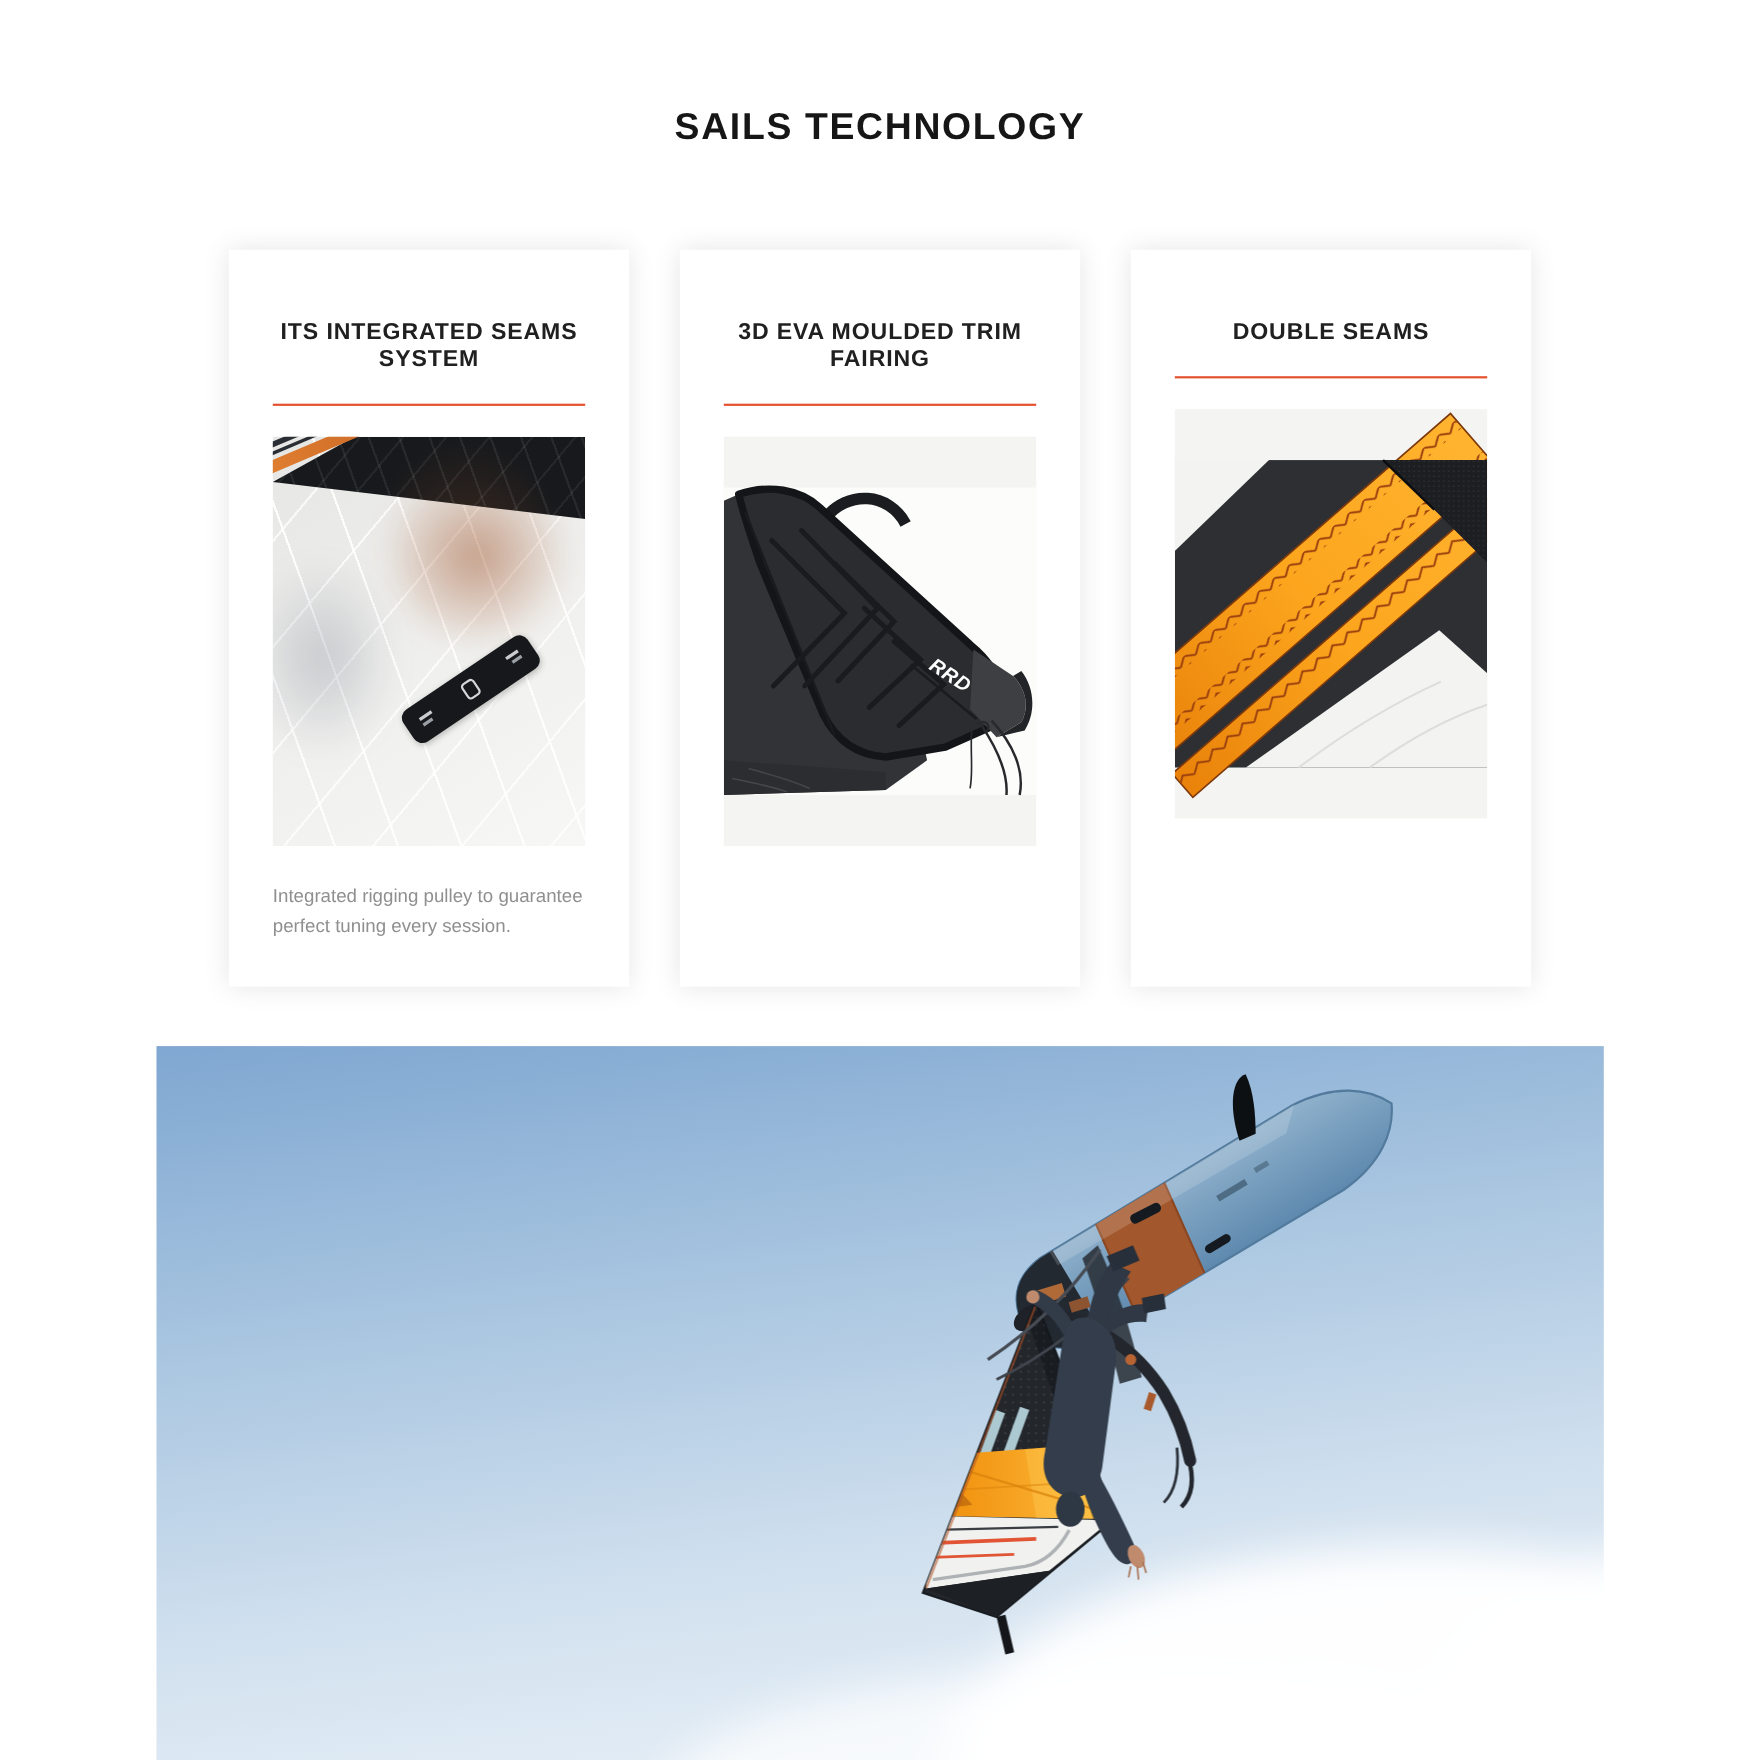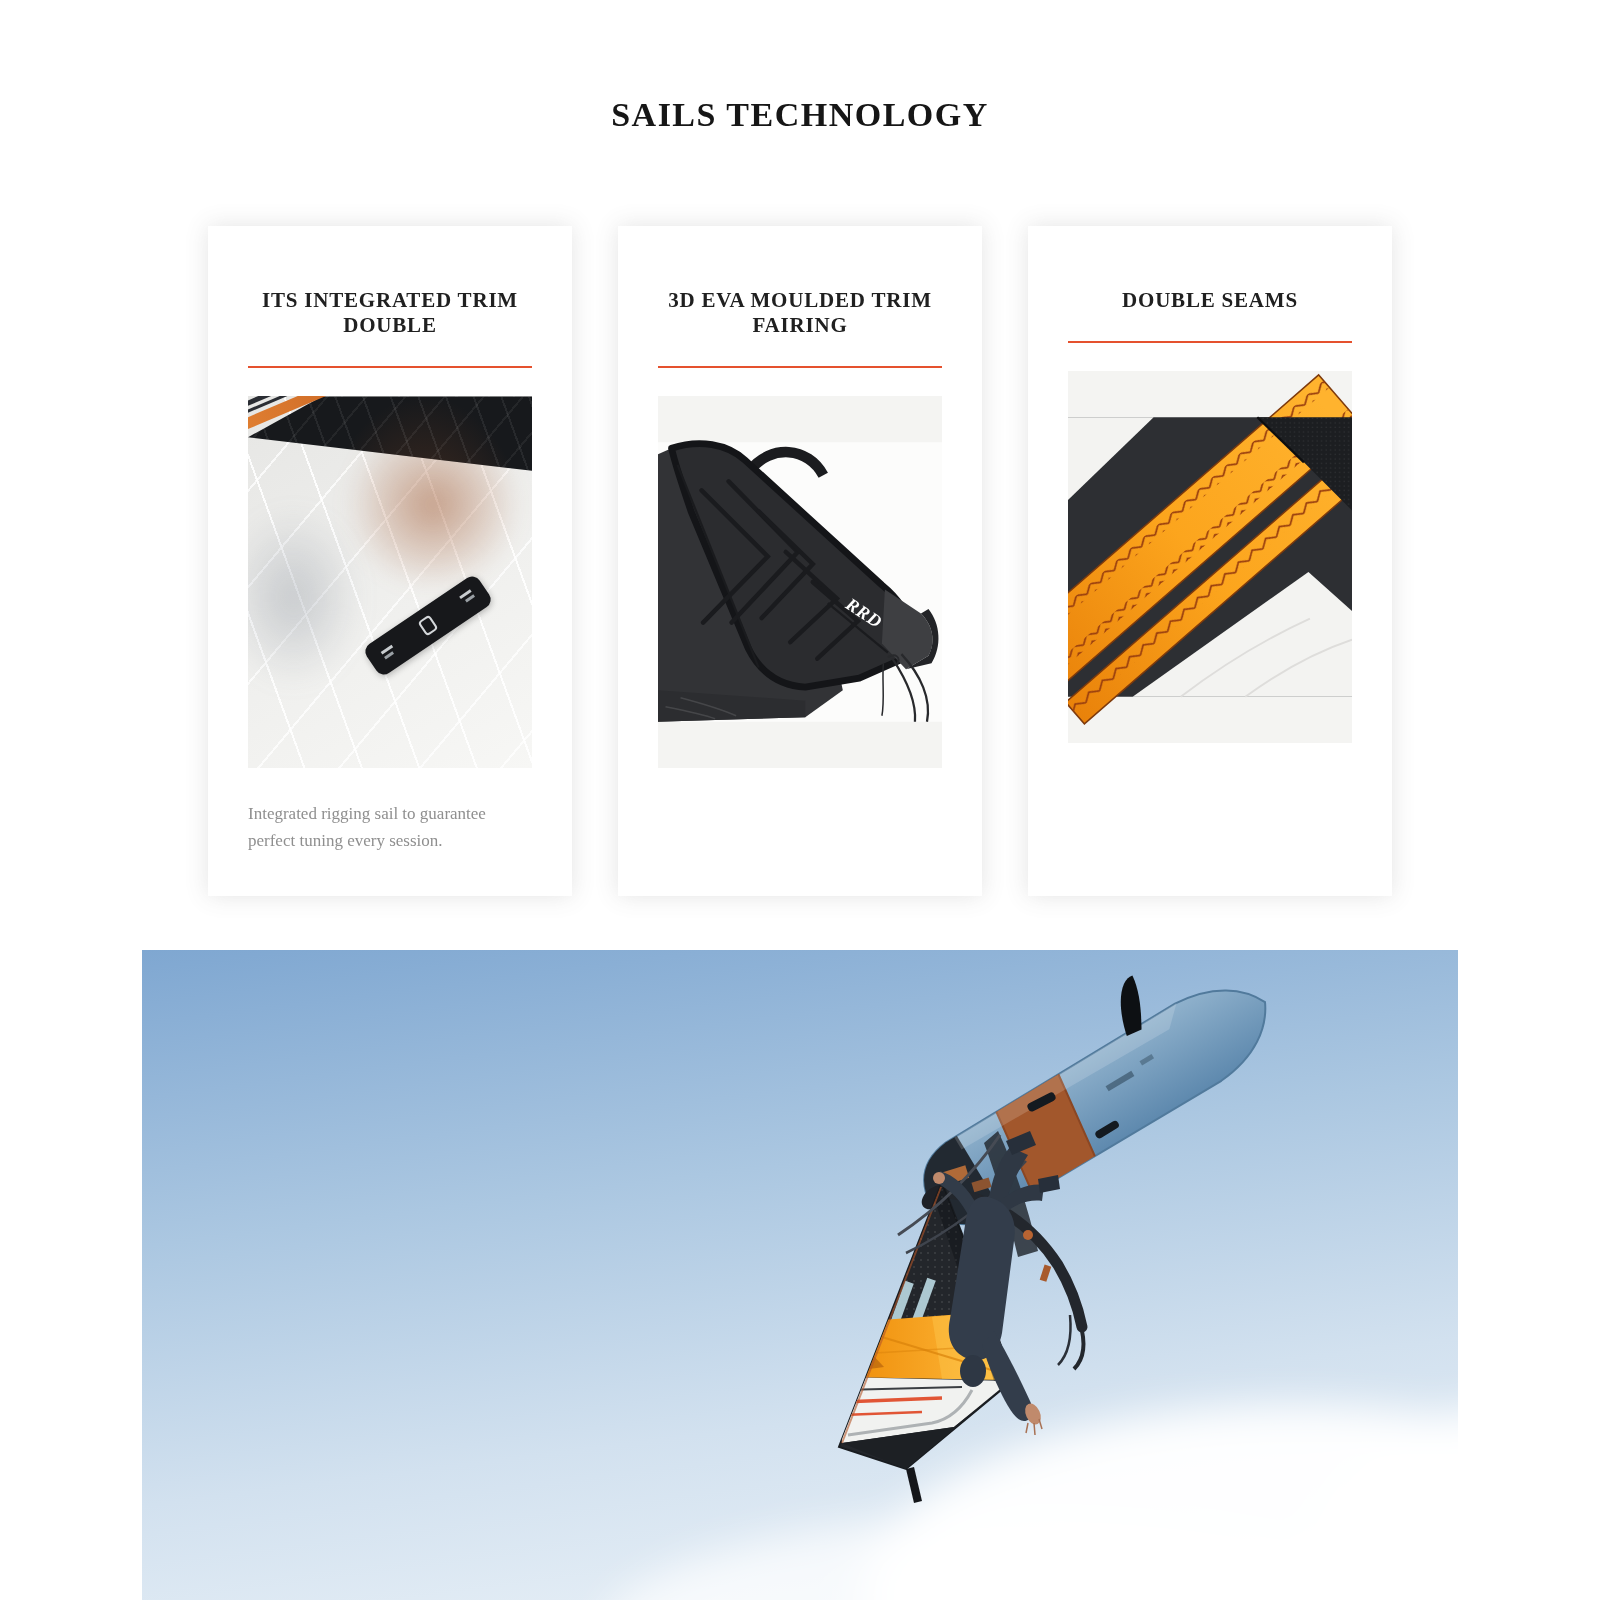"SAILS TECHNOLOGY" .page { font-family: Liberation Serif, serif -> Liberation Sans, sans-serif }
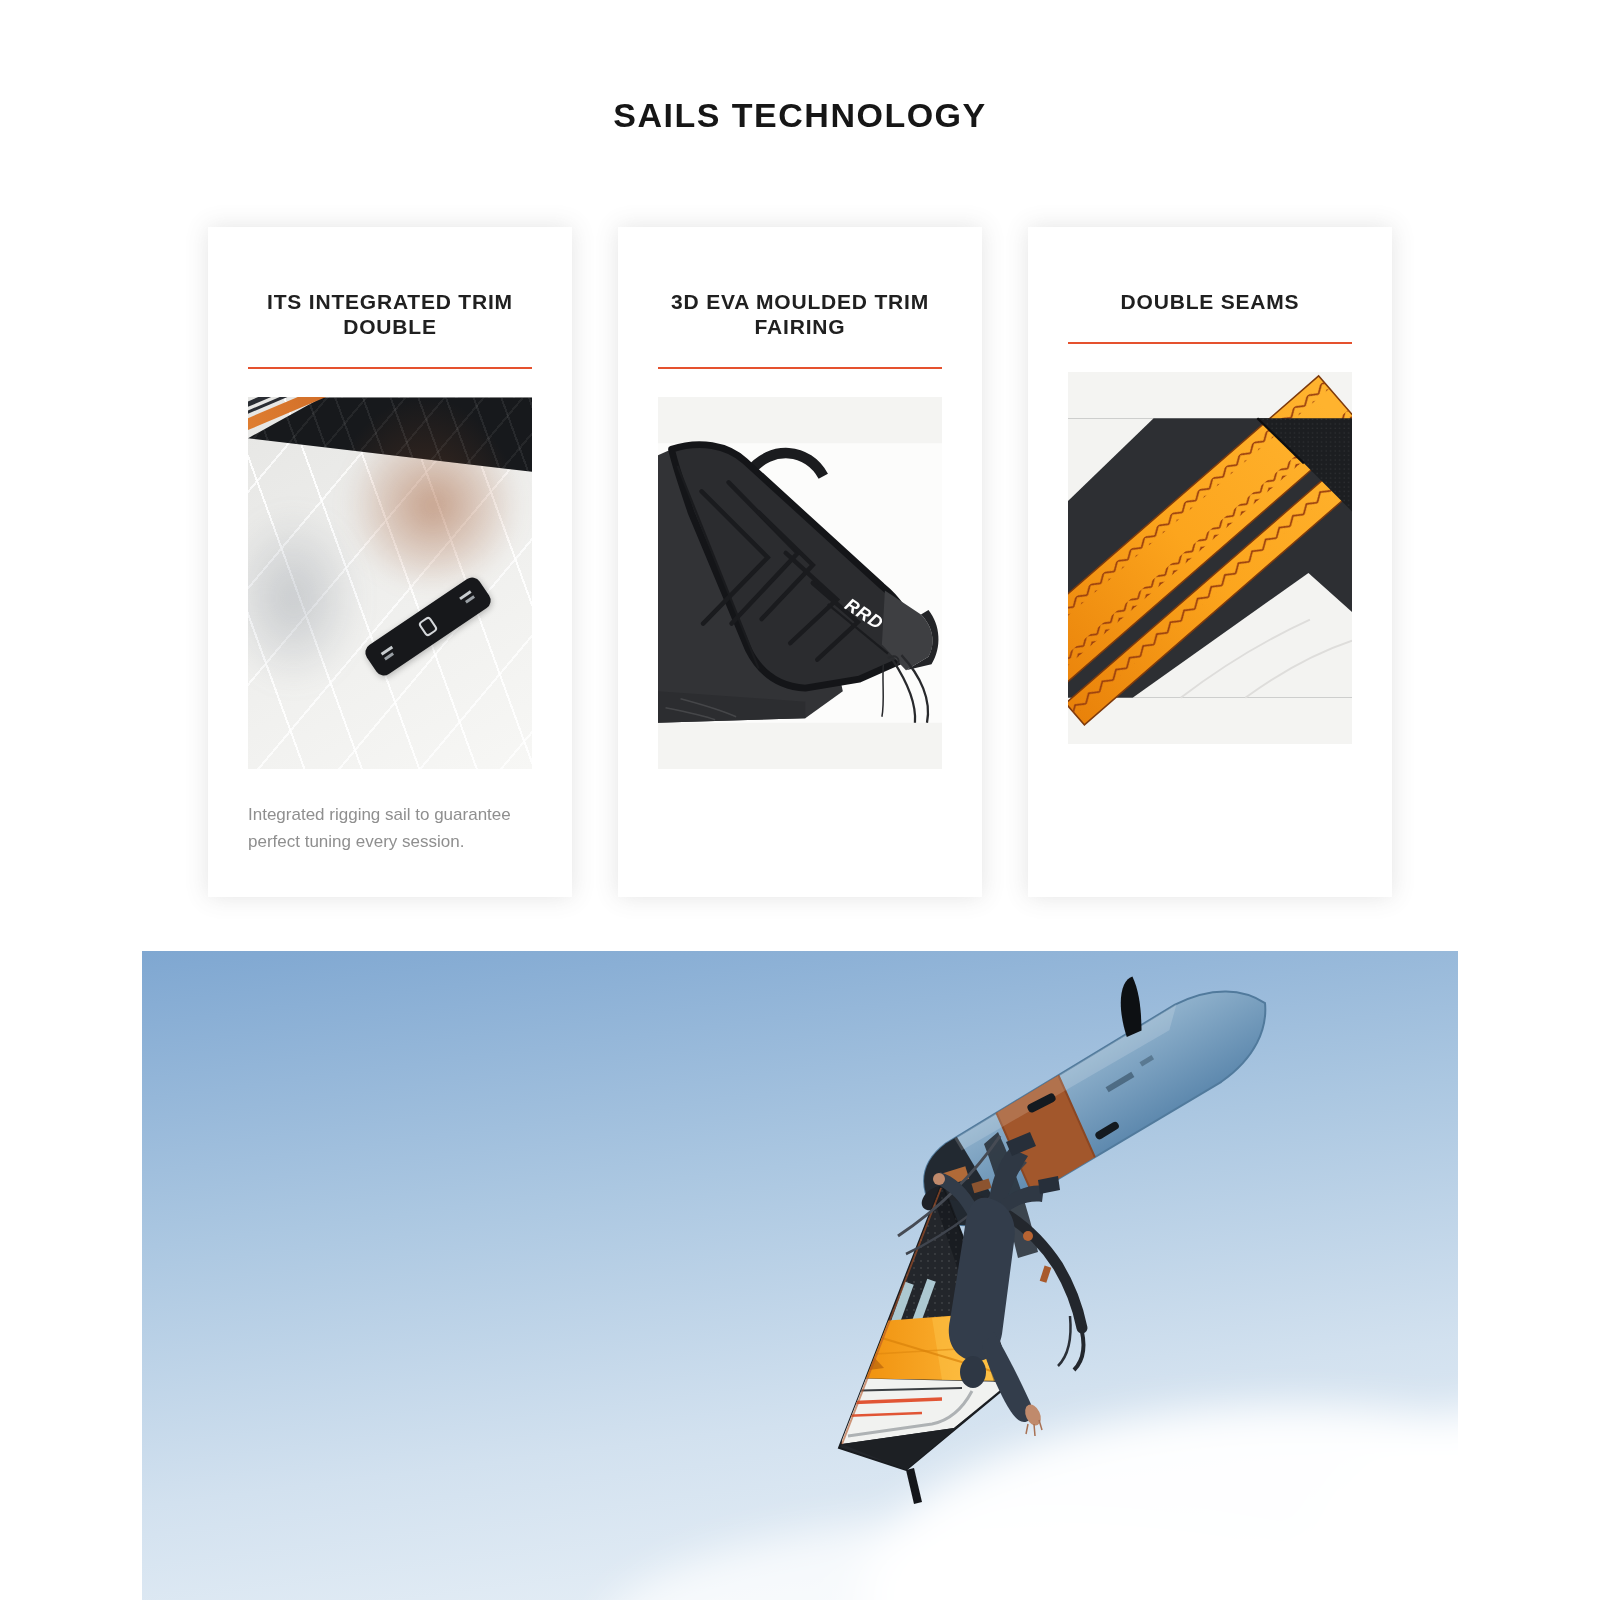"ITS INTEGRATED TRIM DOUBLE" h2.card-heading { text: TRIM DOUBLE -> SEAMS SYSTEM }
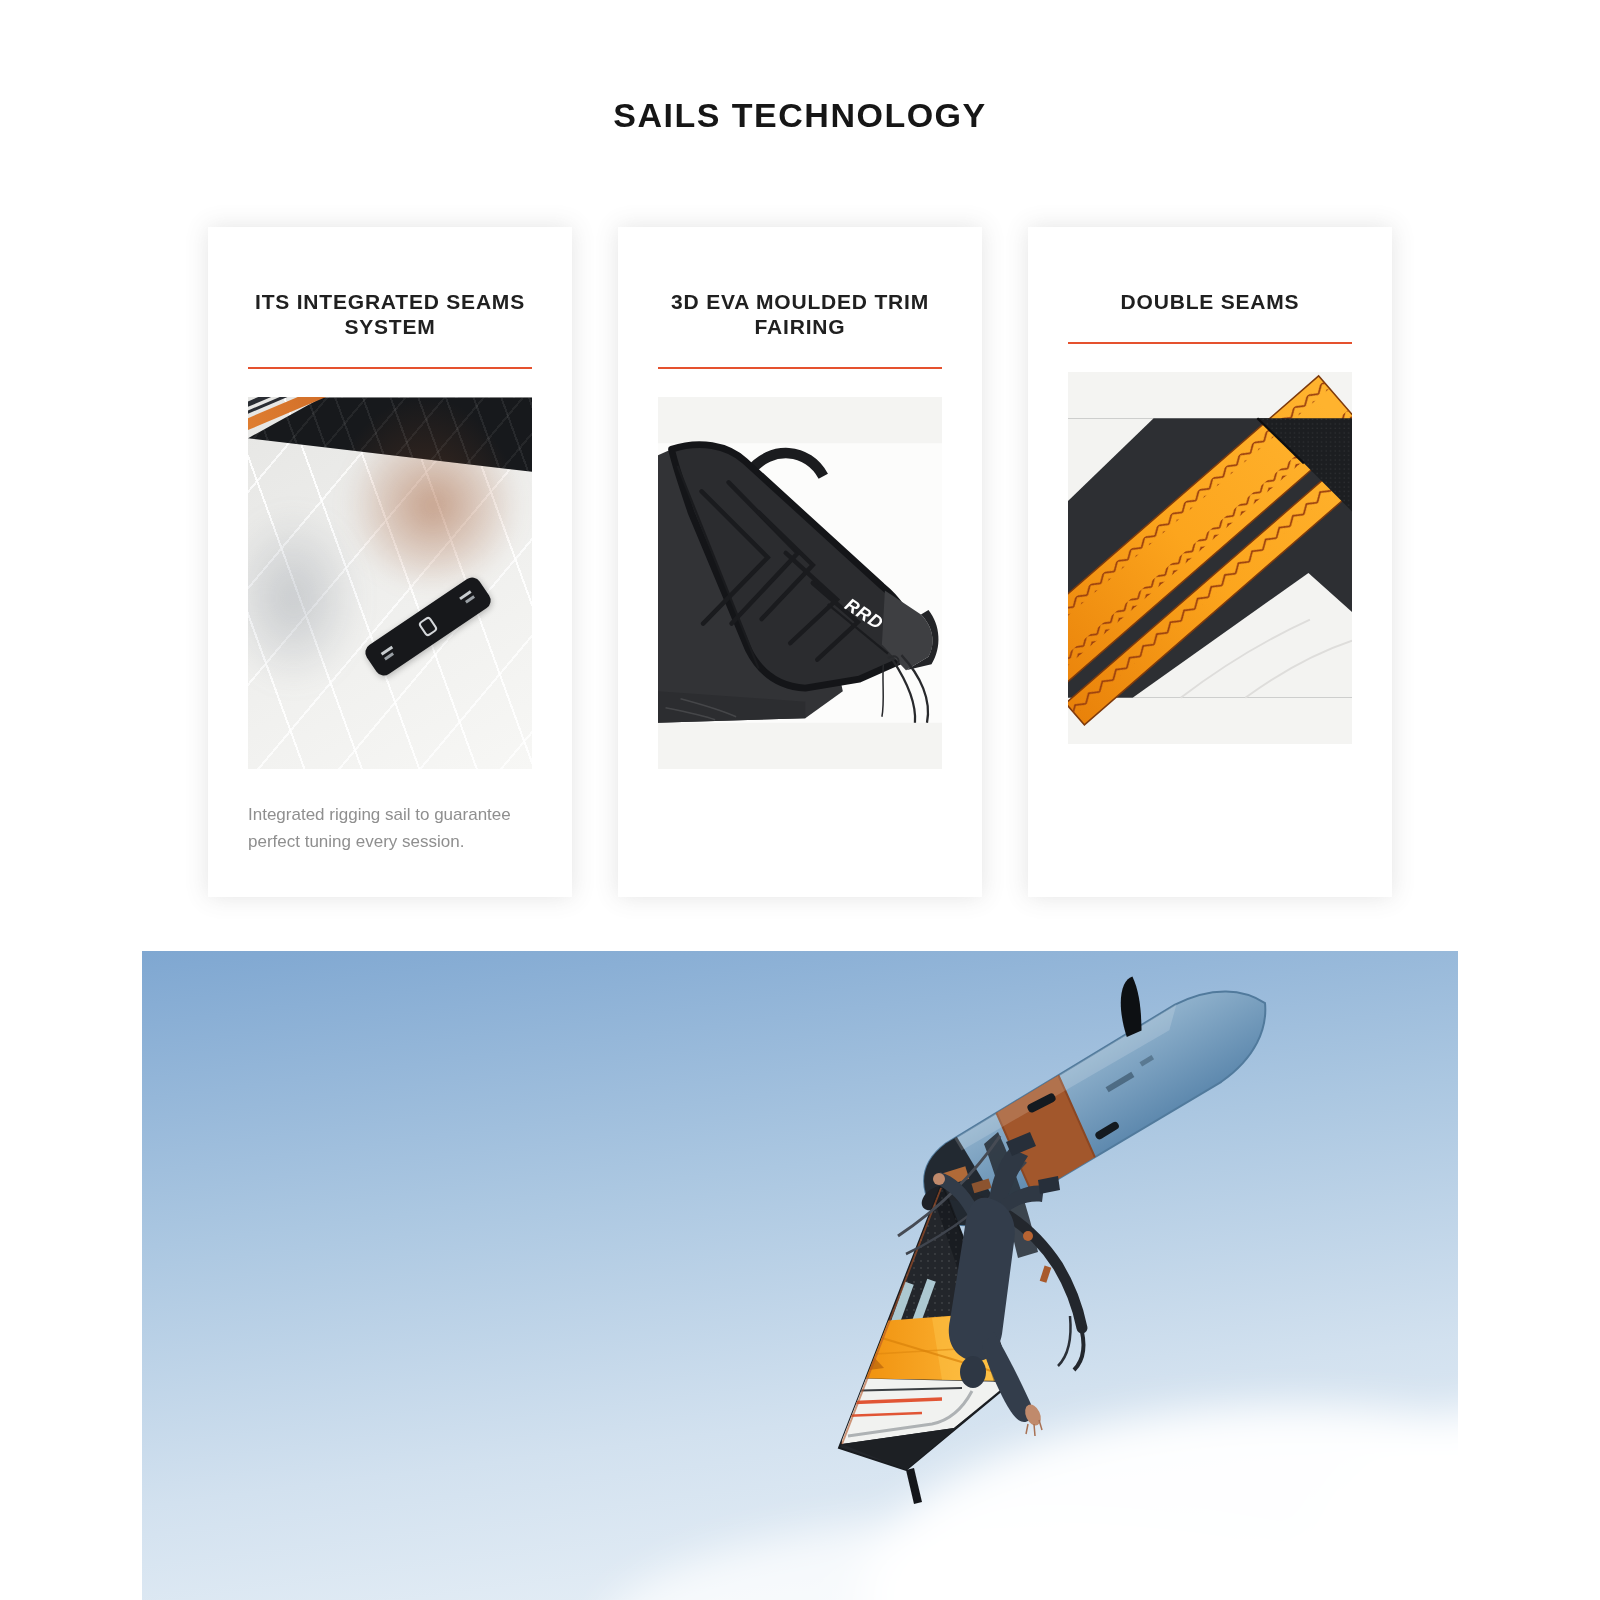"Integrated rigging sail to guarantee" p.card-desc { text: sail -> pulley }
